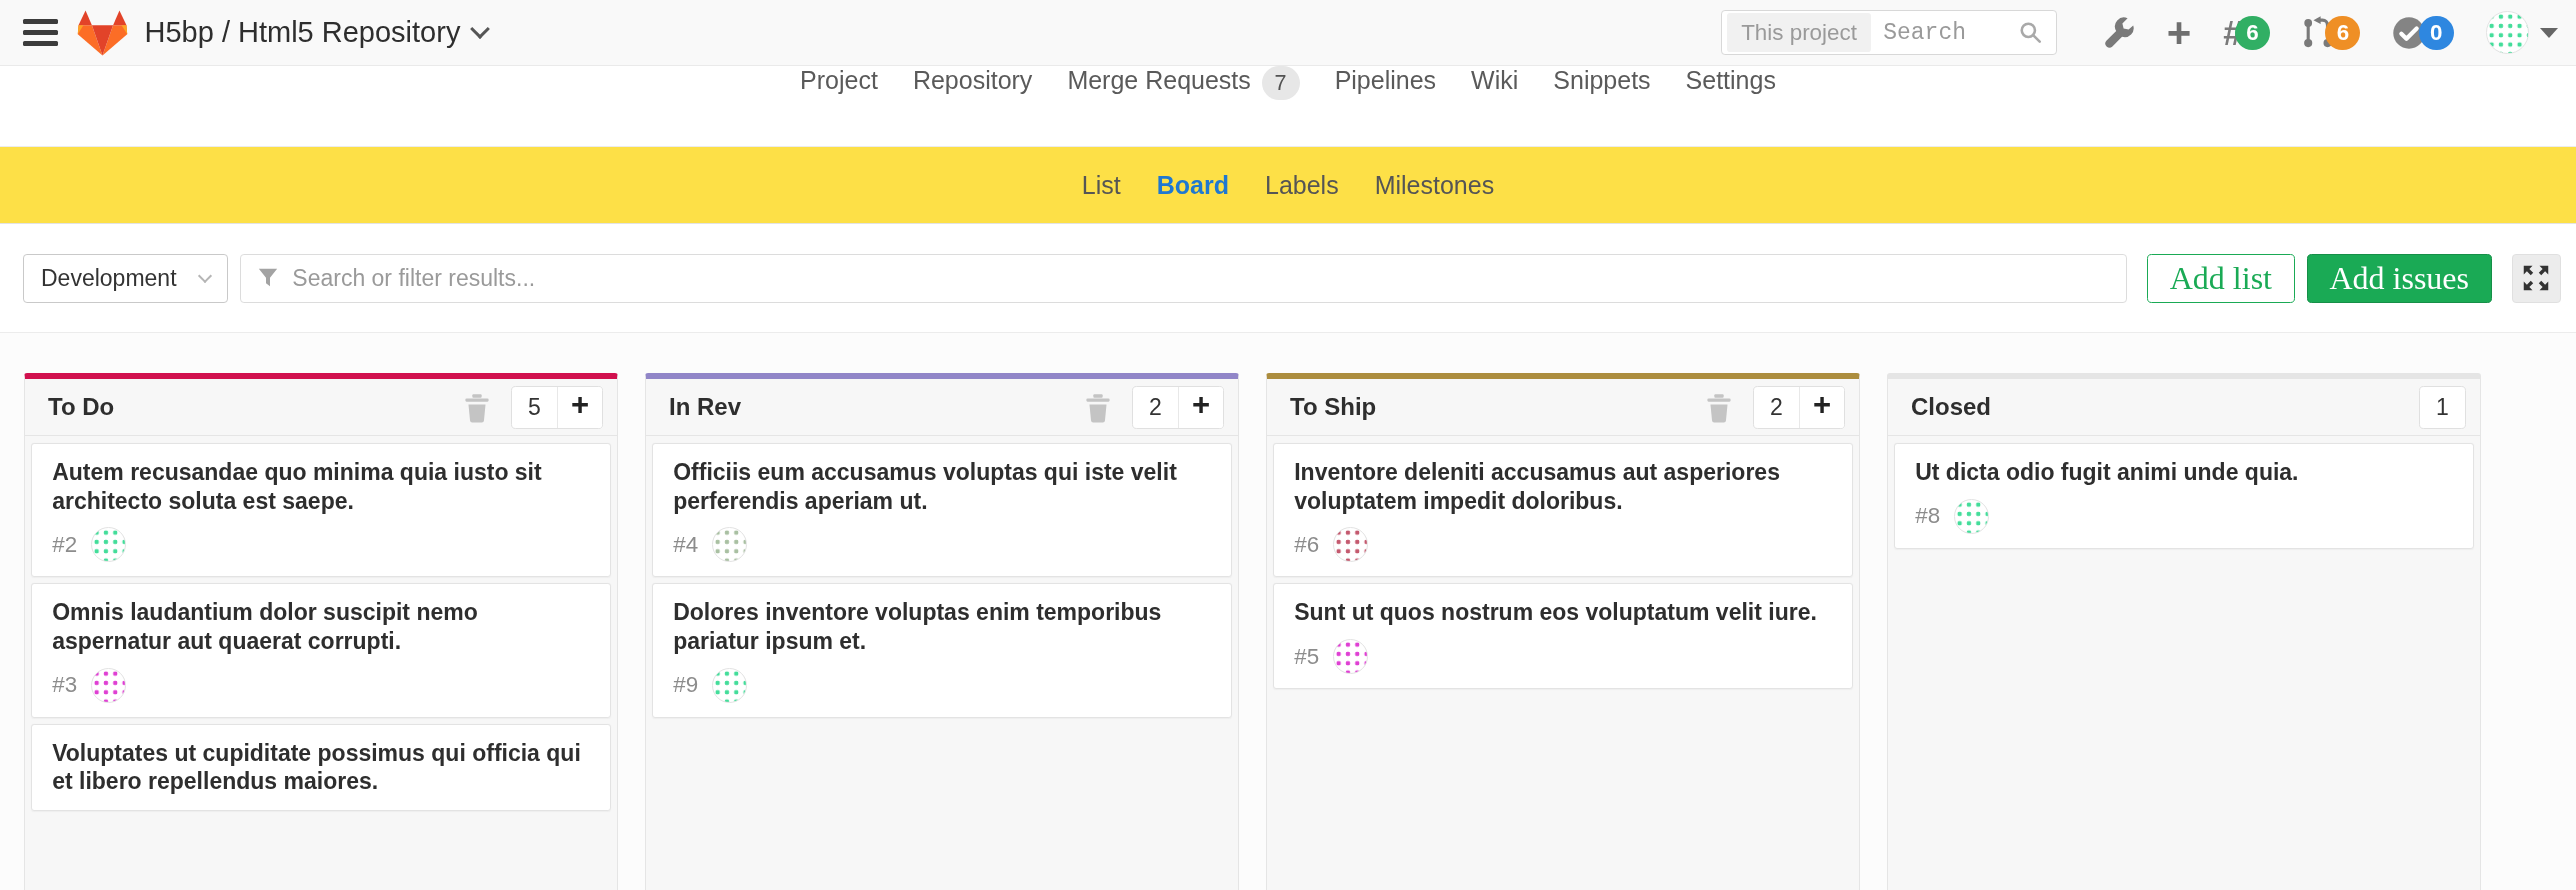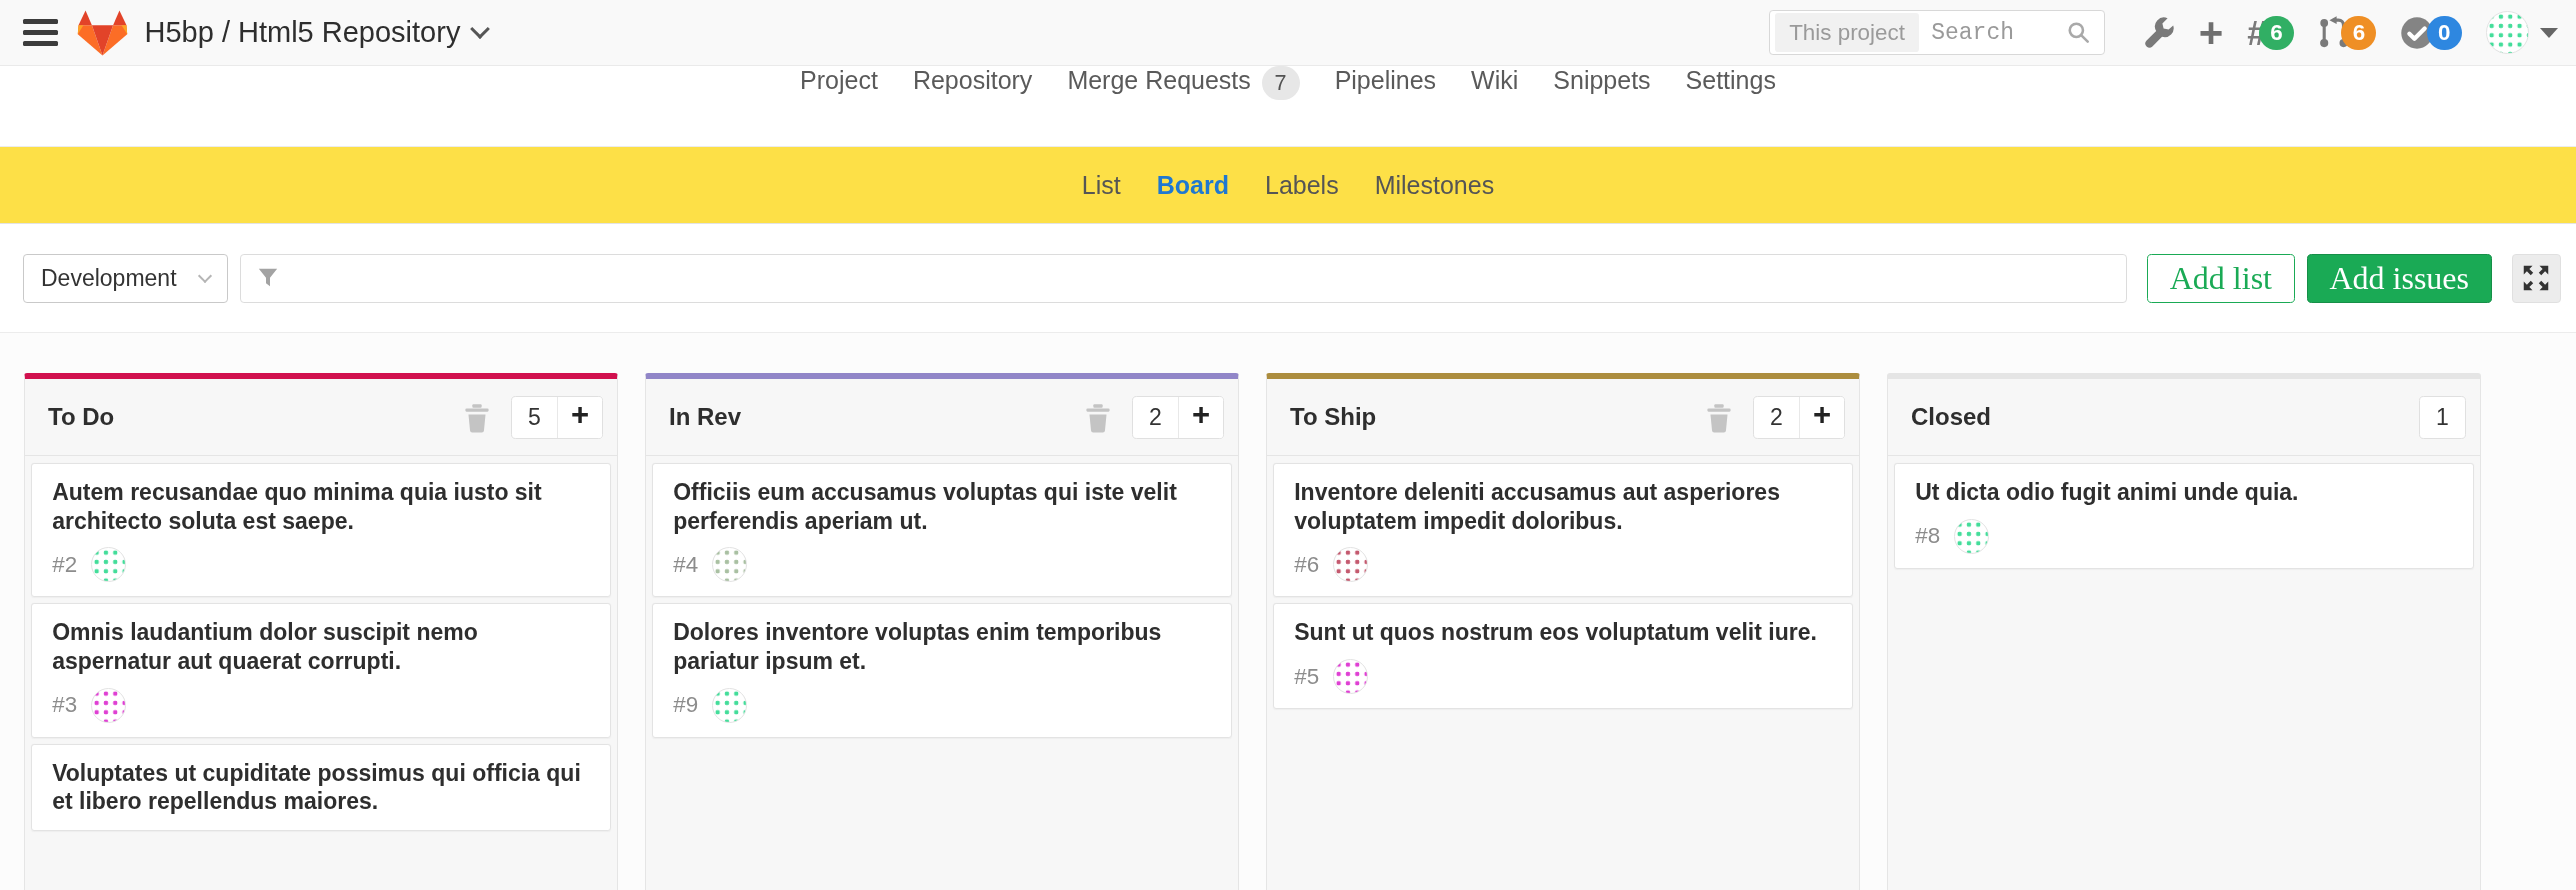"This project" .nav-right { gap: 24px -> 32px }
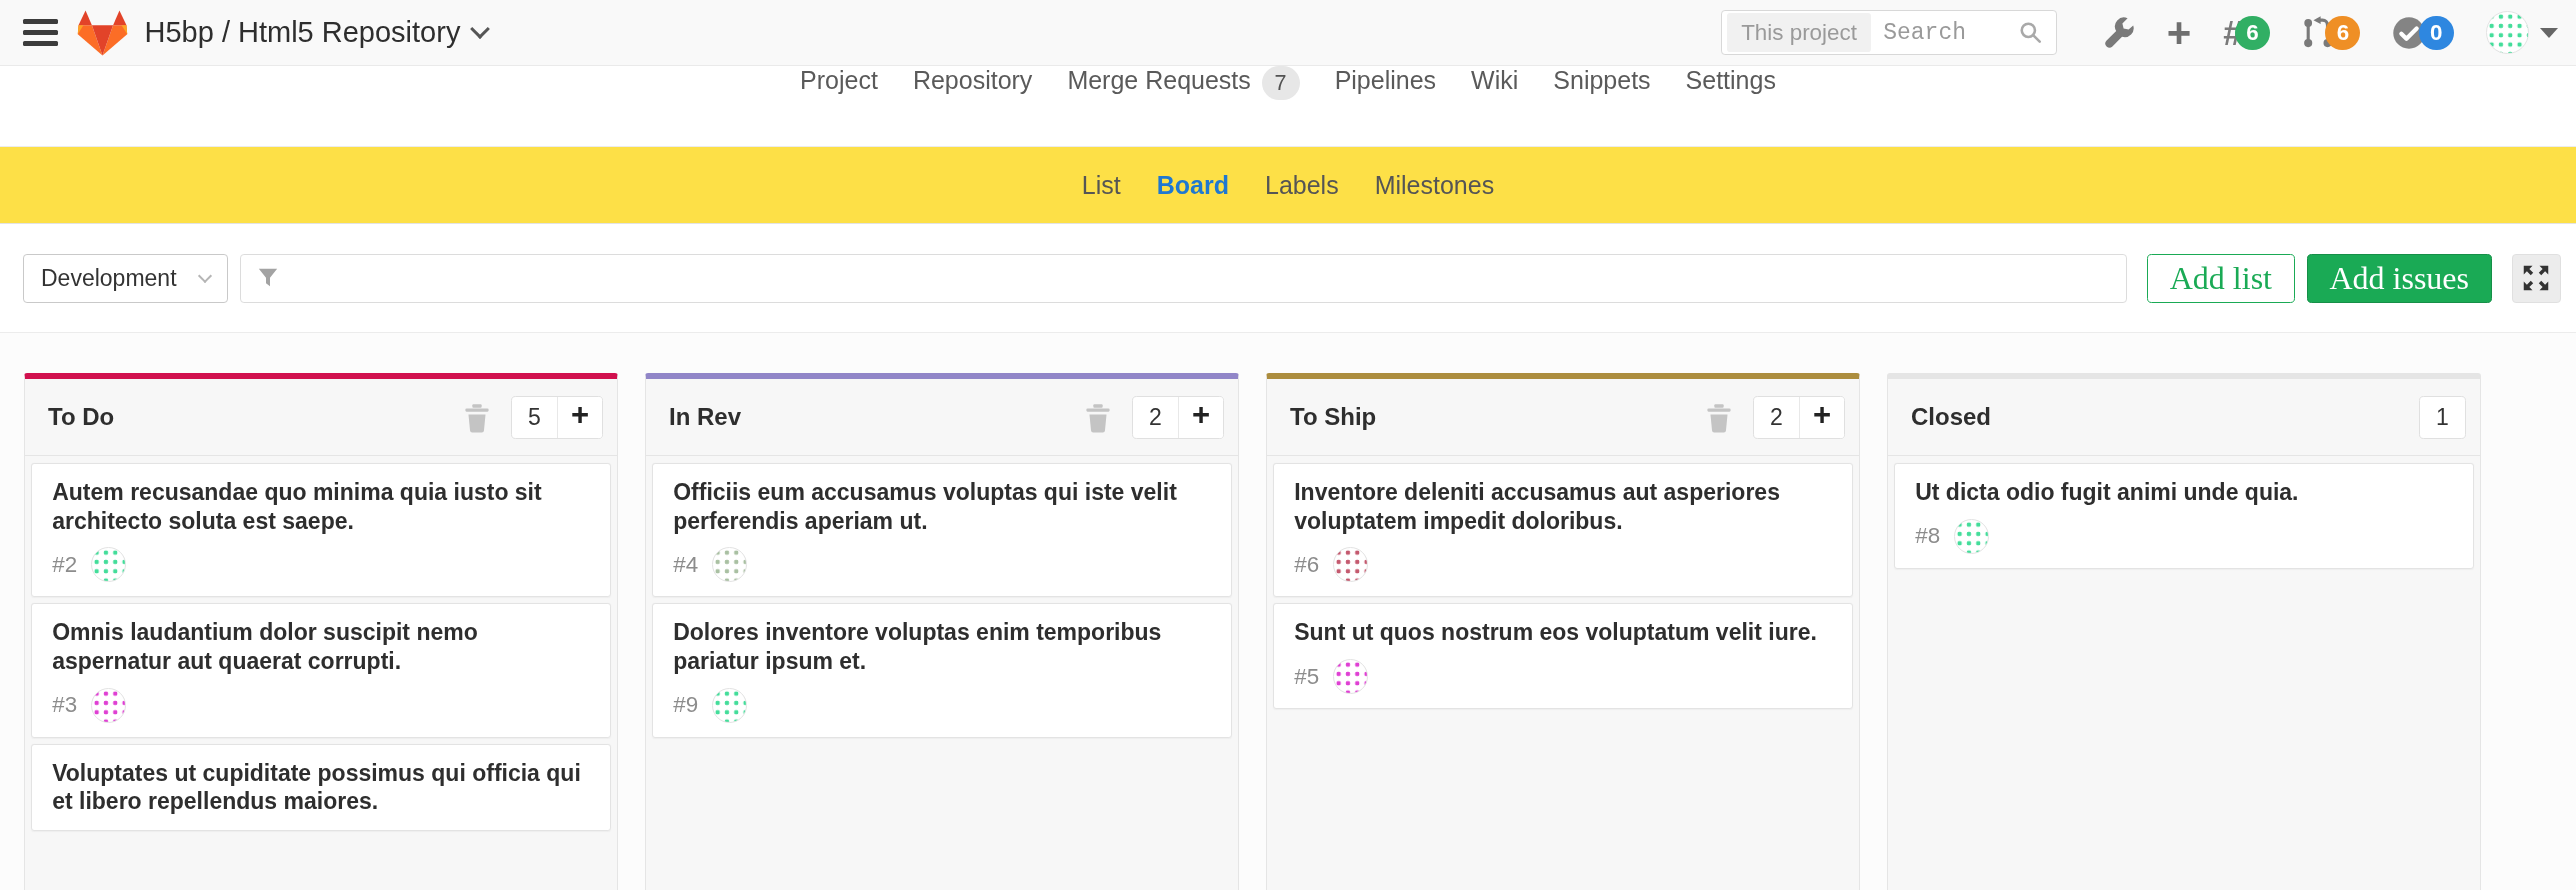"Search or filter results..." input { html: none -> <input> }
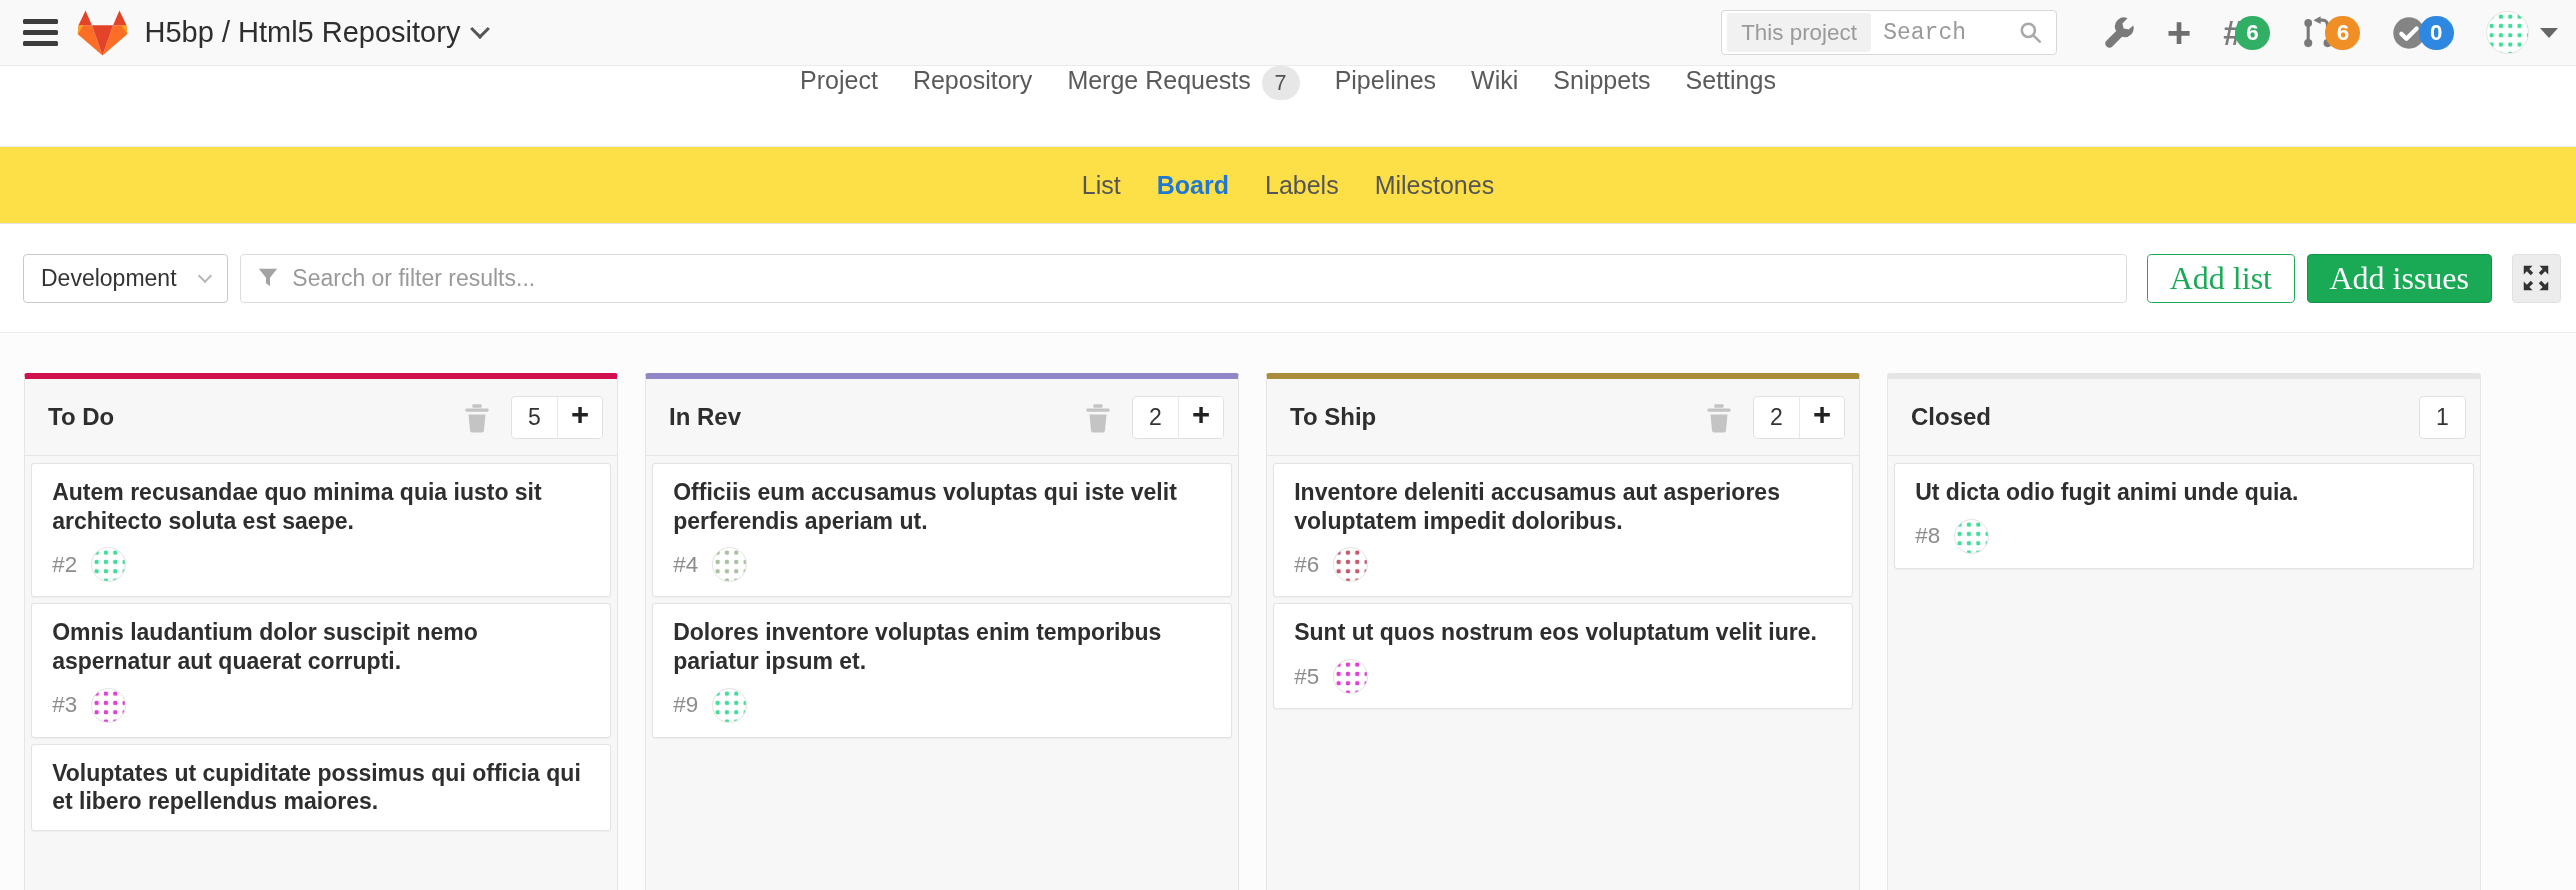"To Do" .col-header { height: 77px -> 57px }
